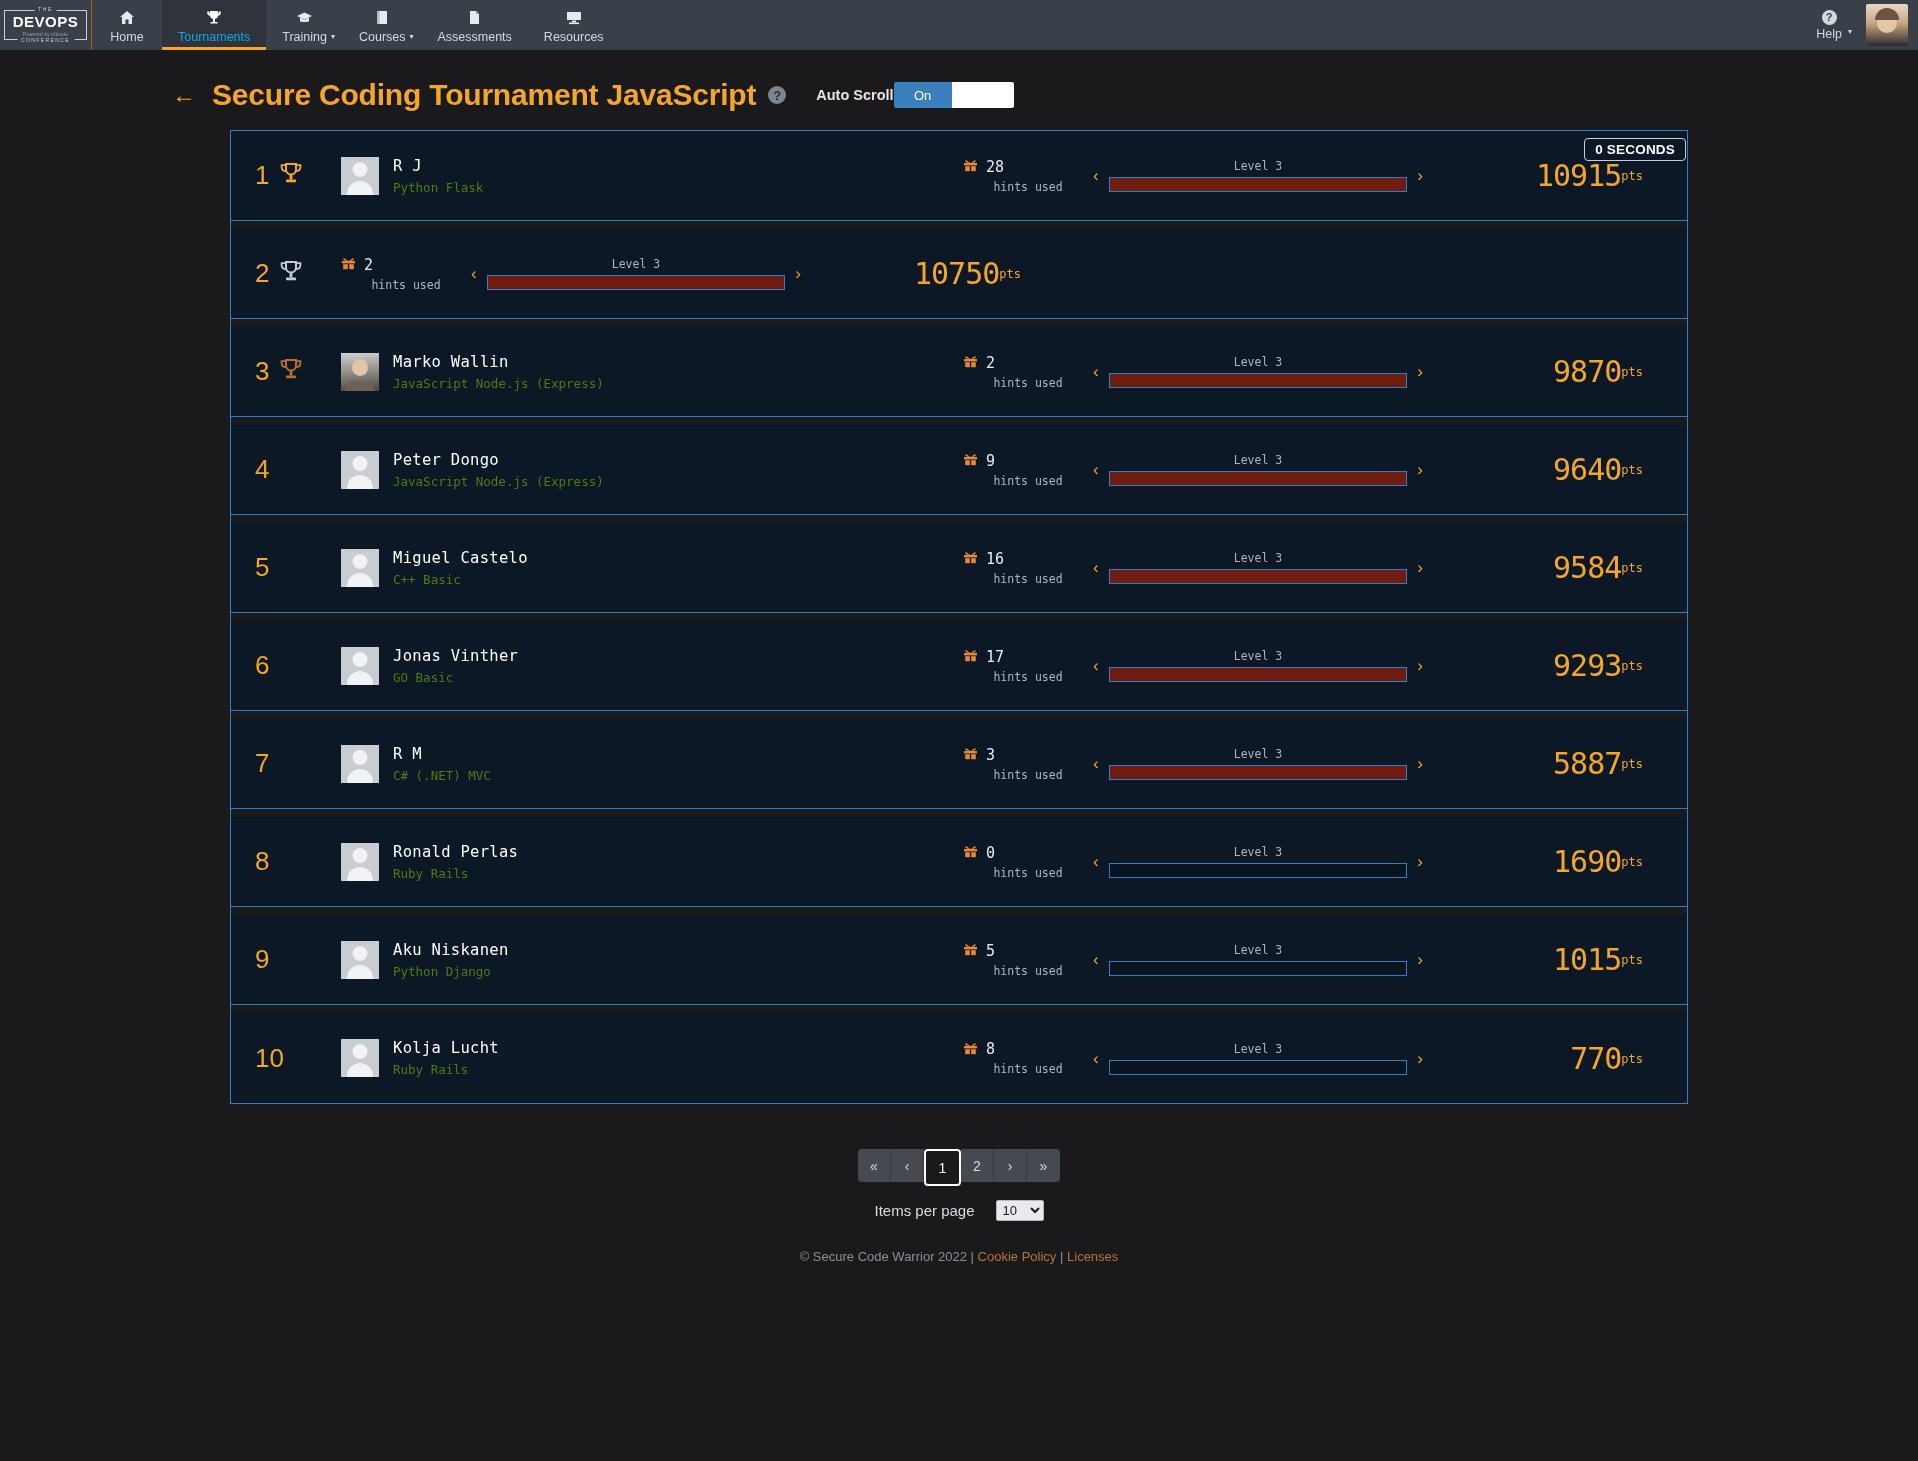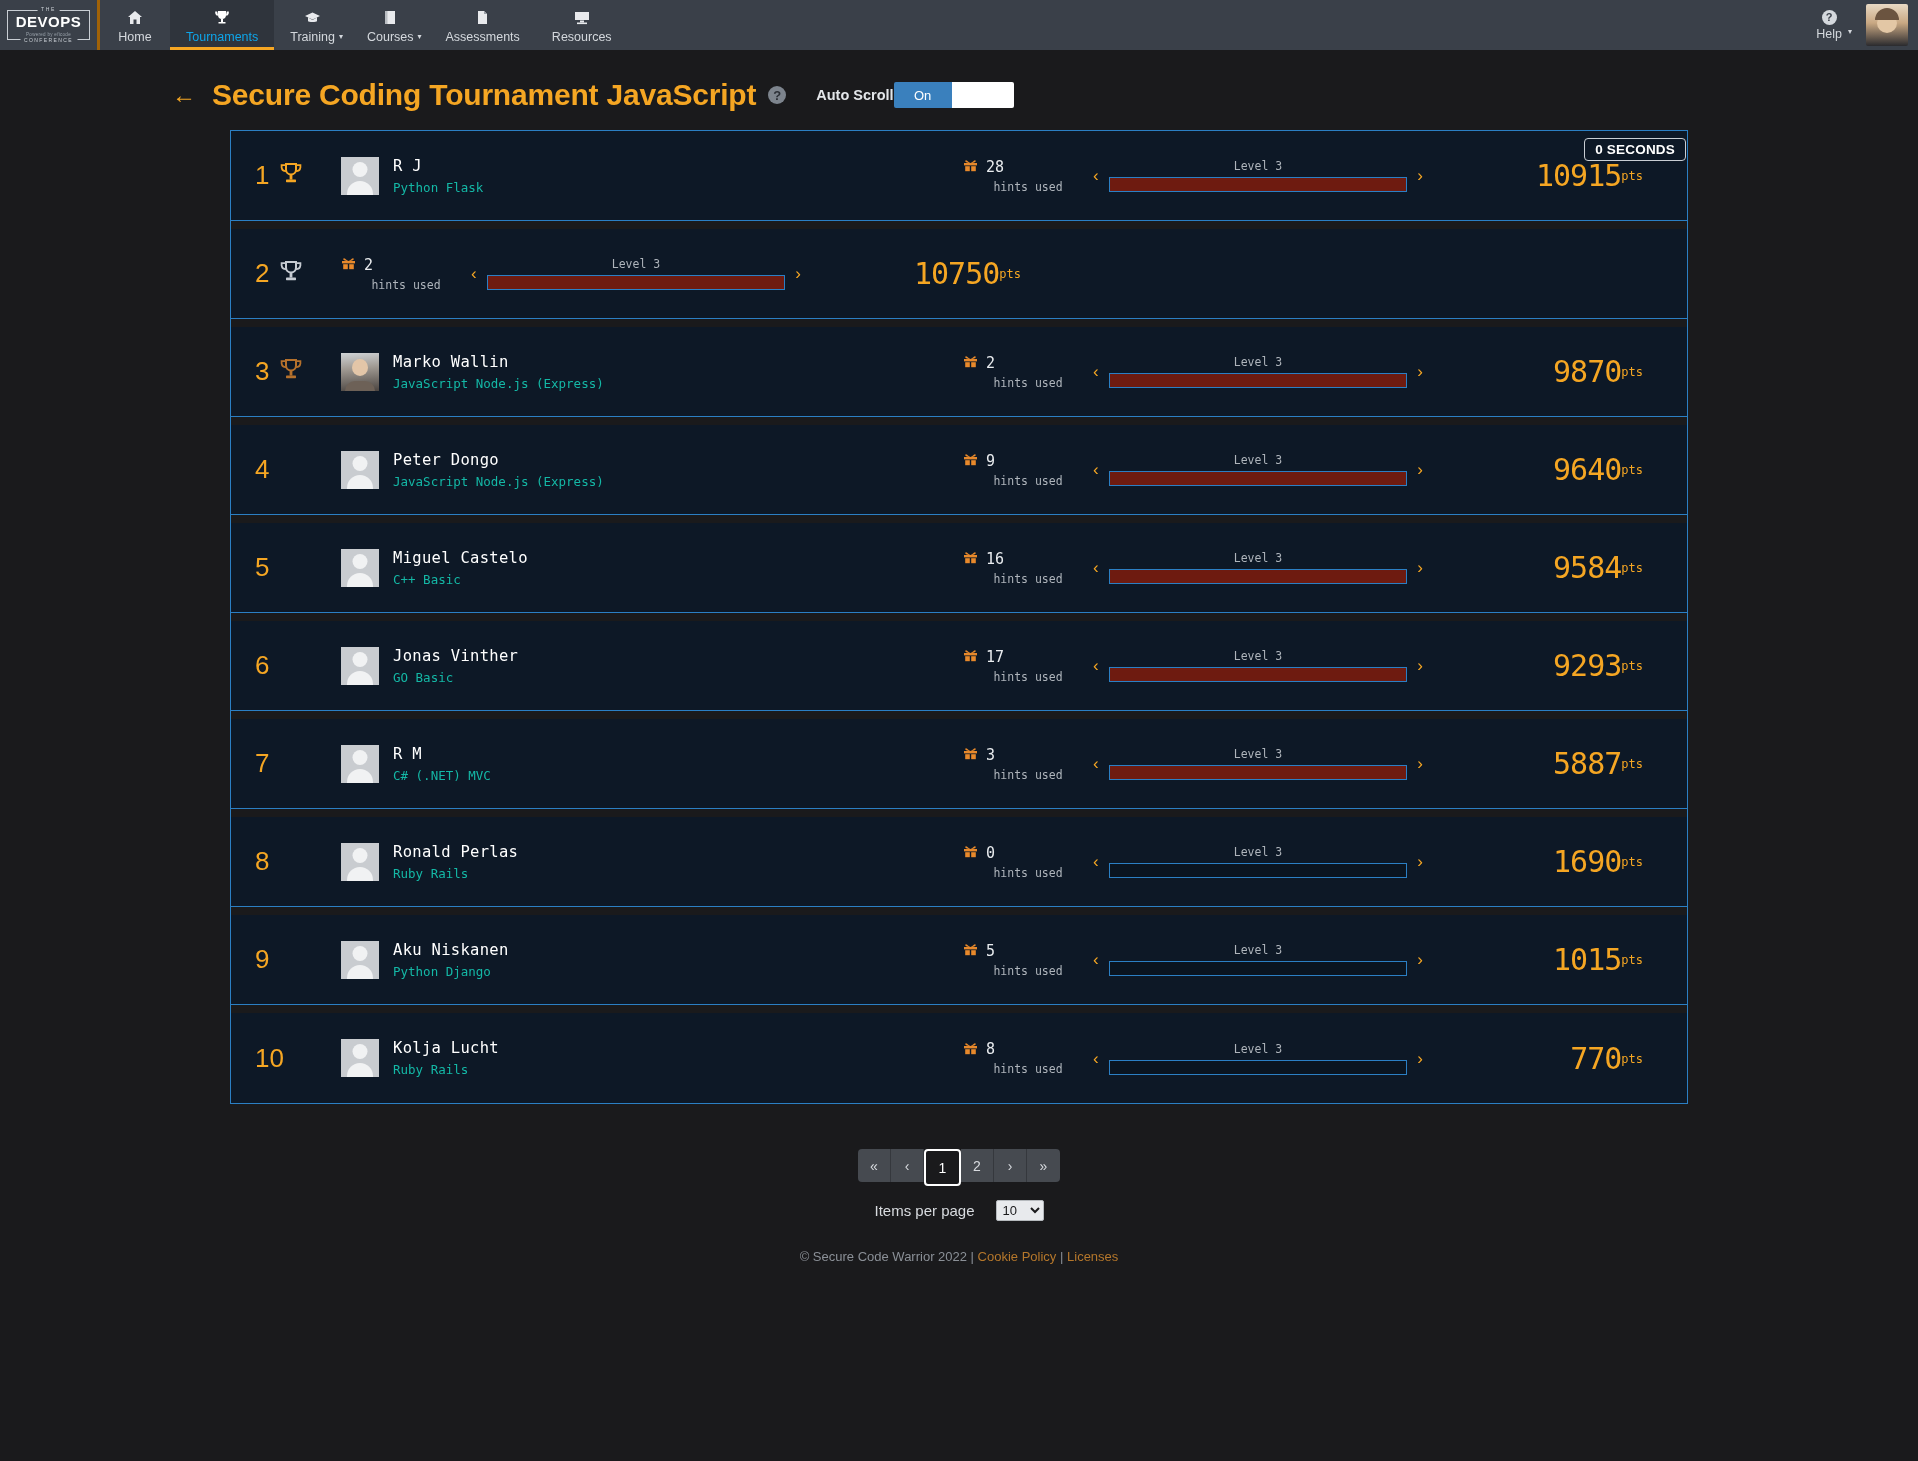"DEVOPS" .logo-wrap { border-right: 3px solid #a16207 -> 1px solid #a16207; width: 100px -> 92px }
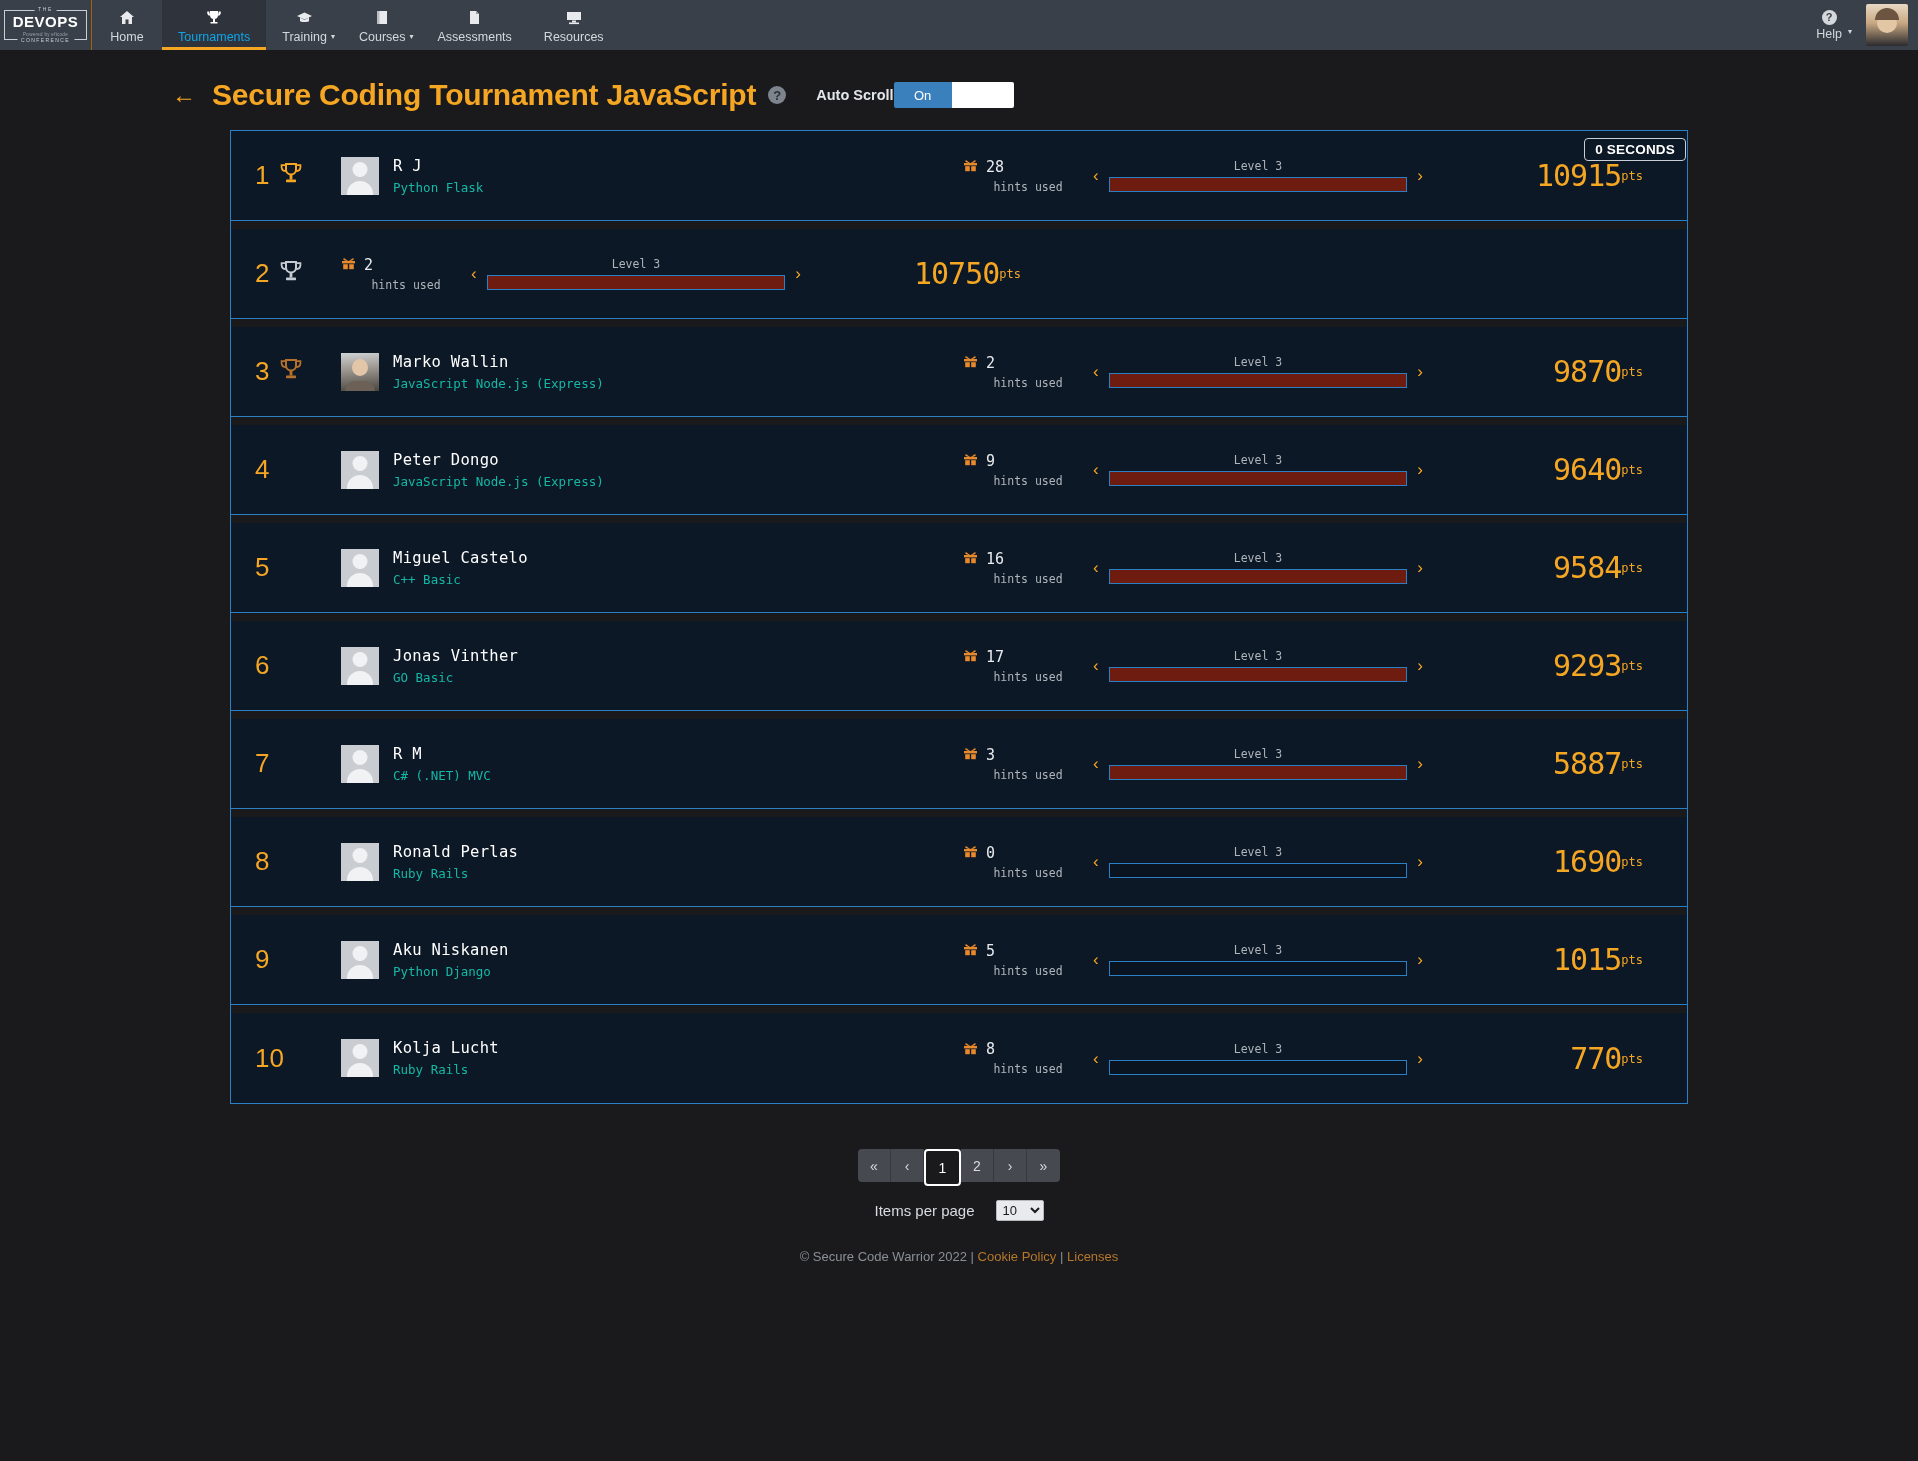"Python Flask" .ulang { color: #14b8a6 -> #4d7c0f }
